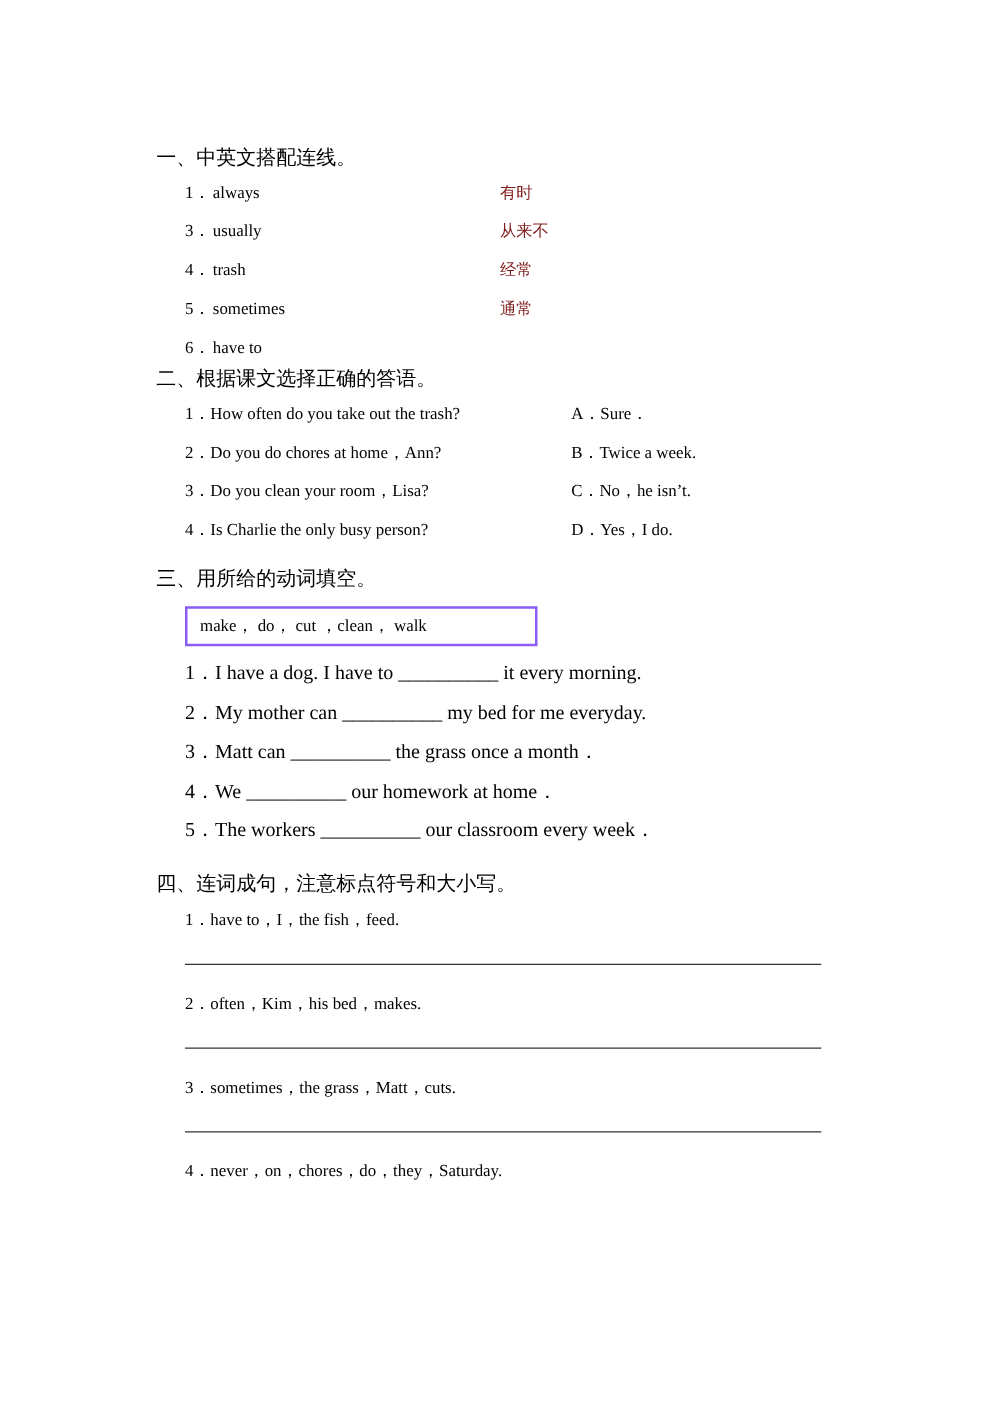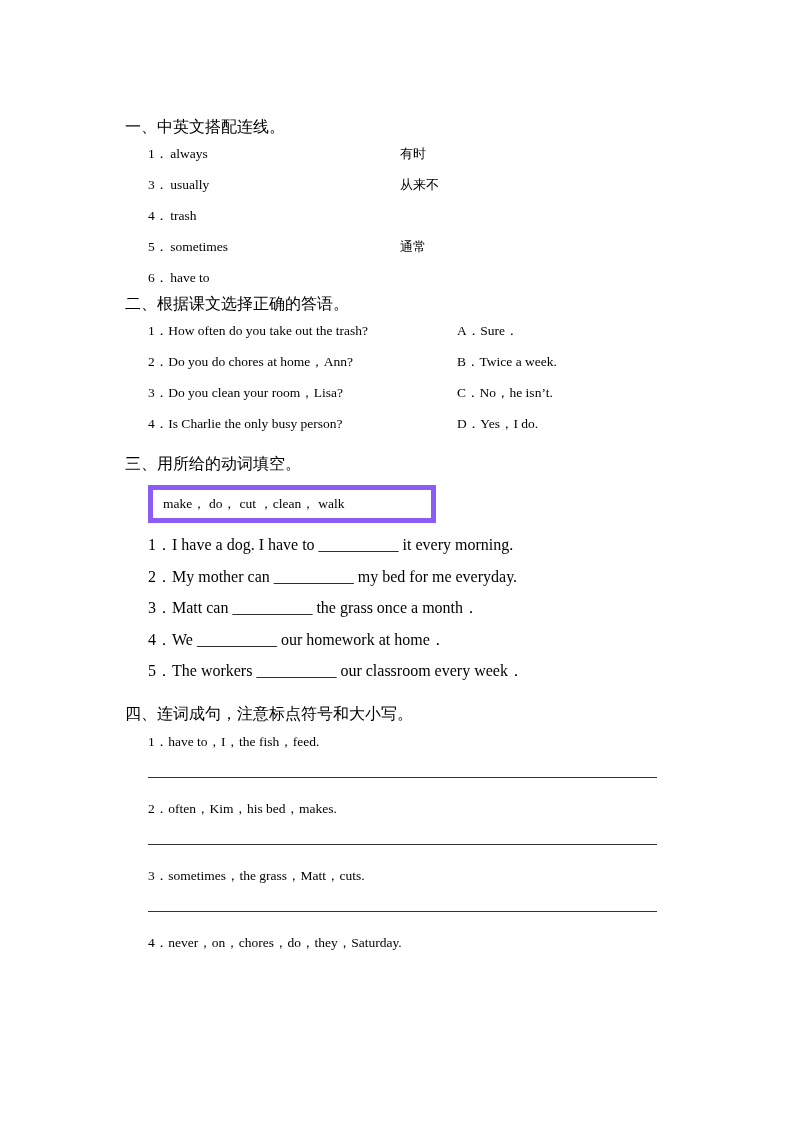"有时" .match-row .zh { color: #000000 -> #7f1d1d }
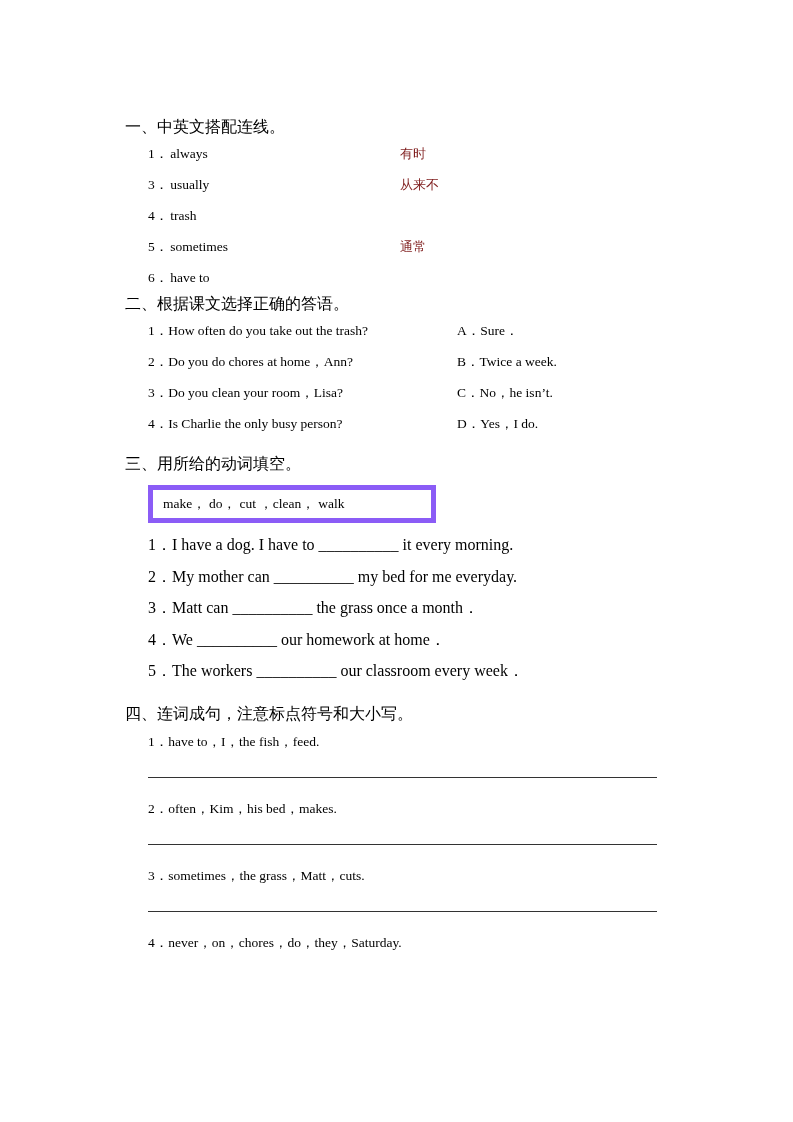"经常" span.zh { html: none -> <span>经常</span> }
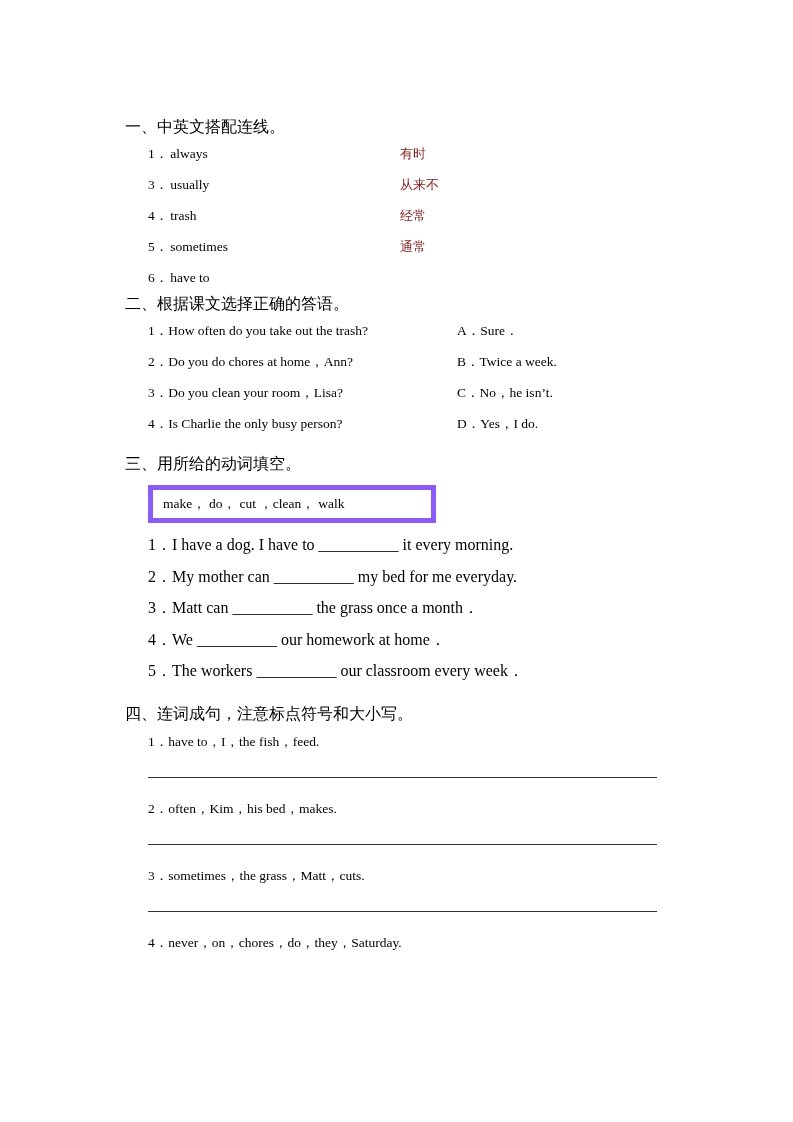"make， do， cut ，clean， walk" .word-bank { border: 5px solid #8b5cf6 -> 2px solid #8b5cf6 }
